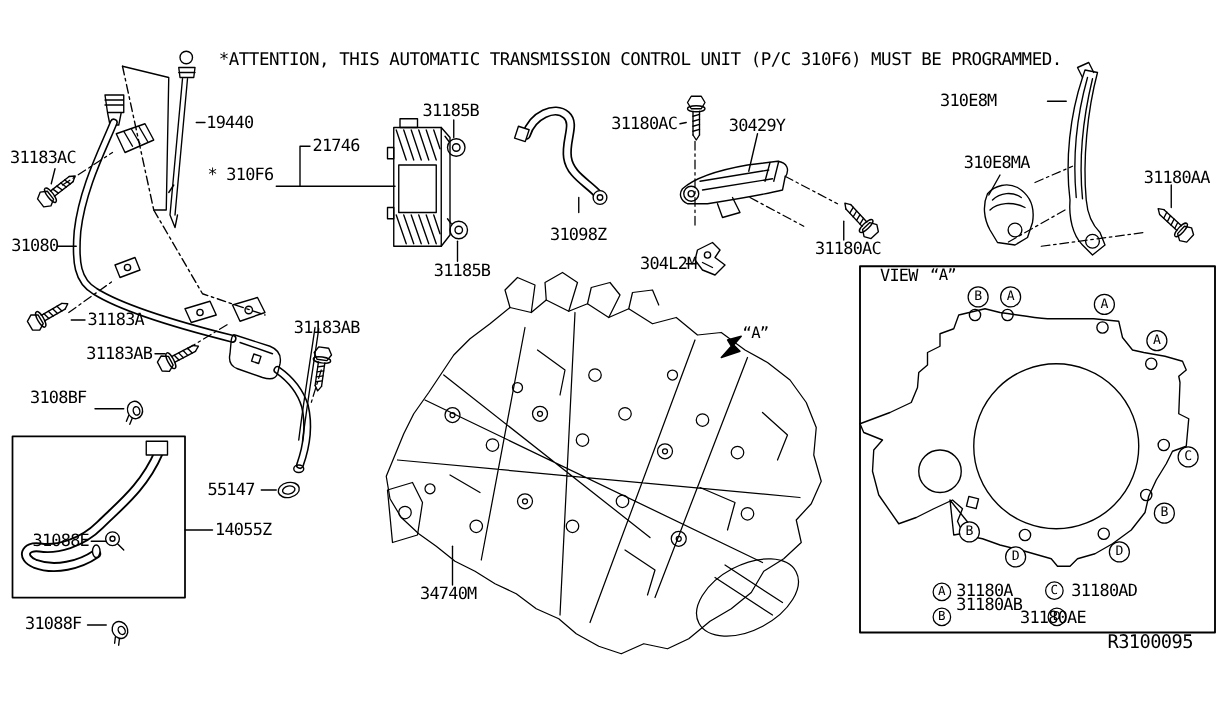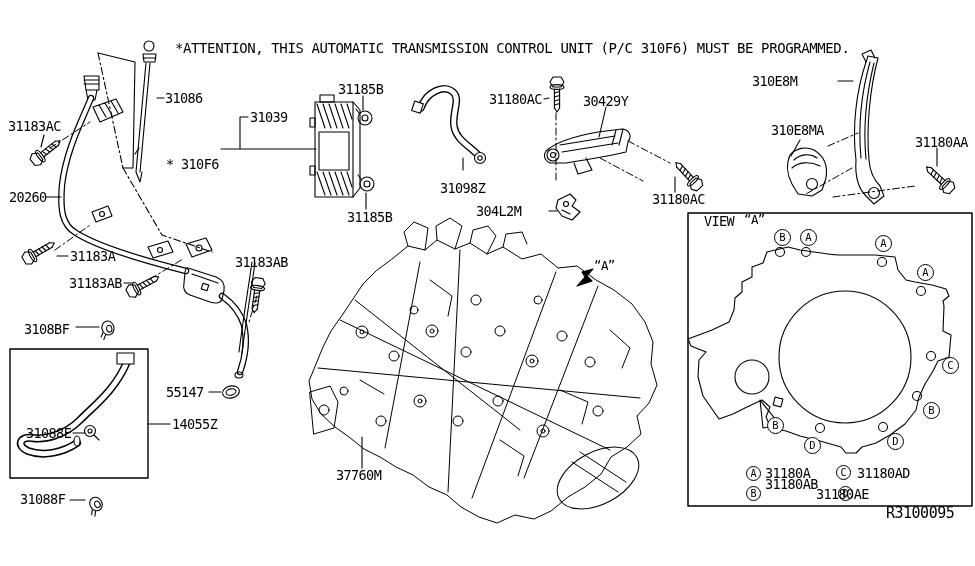"31086" div.lbl { text: 31086 -> 19440 }
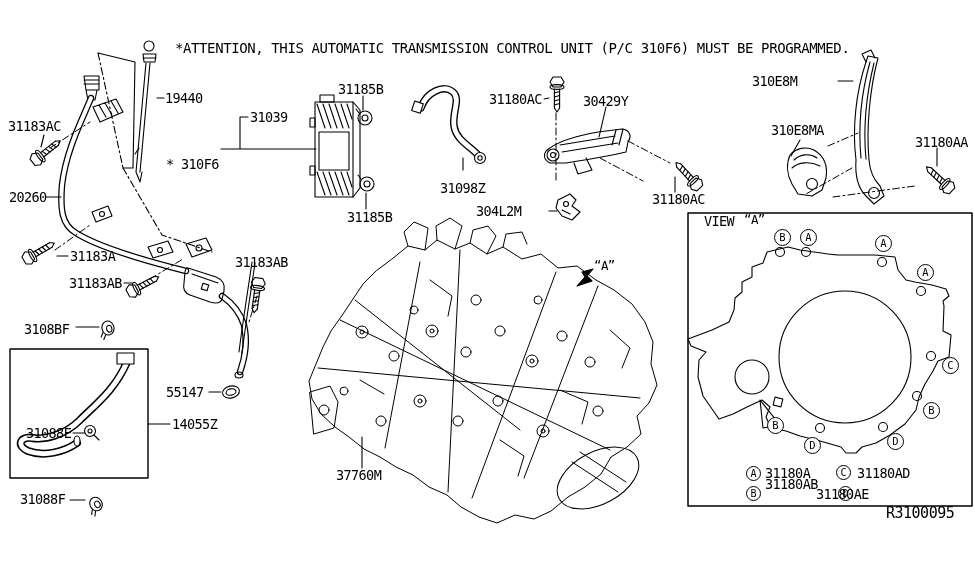"31039" div.lbl { text: 31039 -> 21746 }
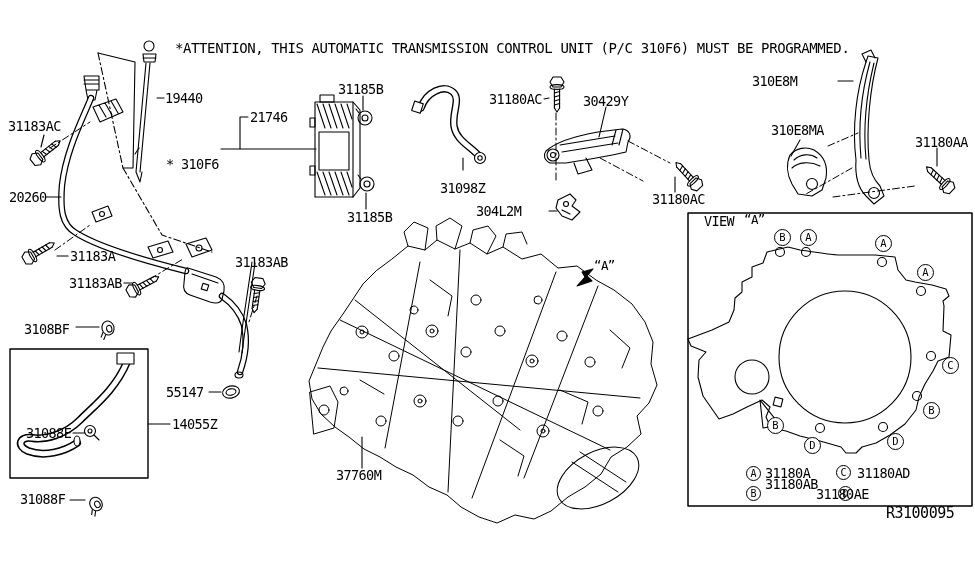"* 310F6" div.lbl { top: 158px -> 134px }
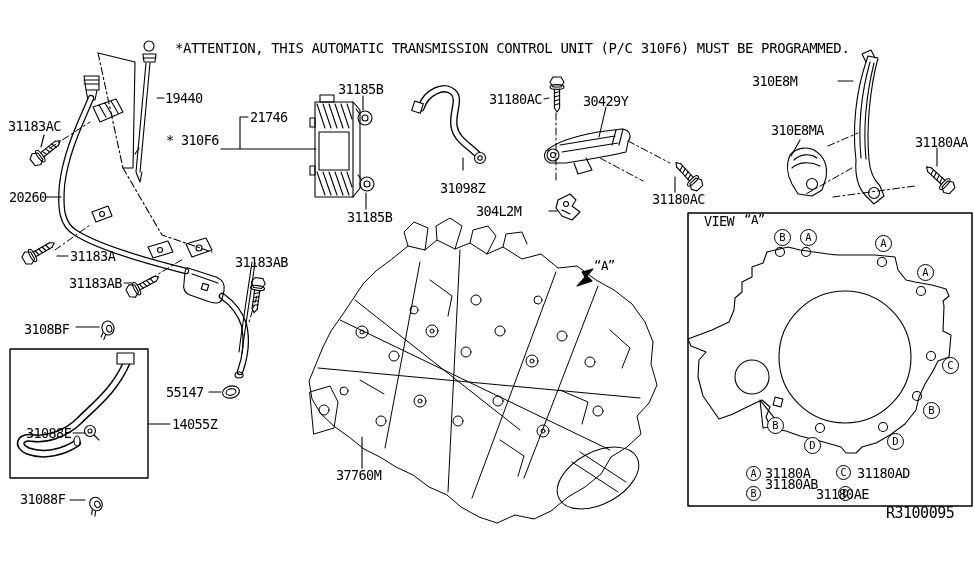"20260" div.lbl { text: 20260 -> 31080 }
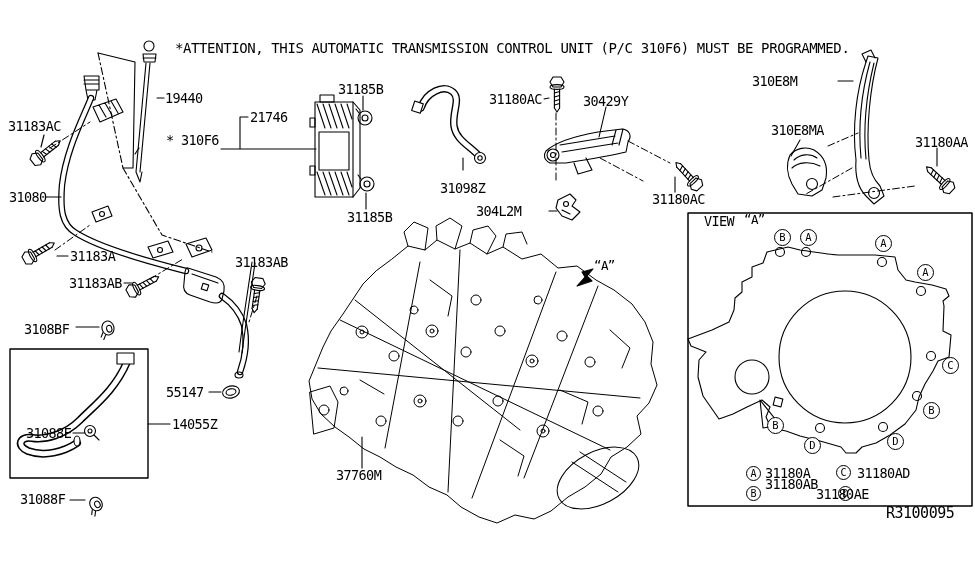"304L2M" div.lbl { left: 476px -> 512px }
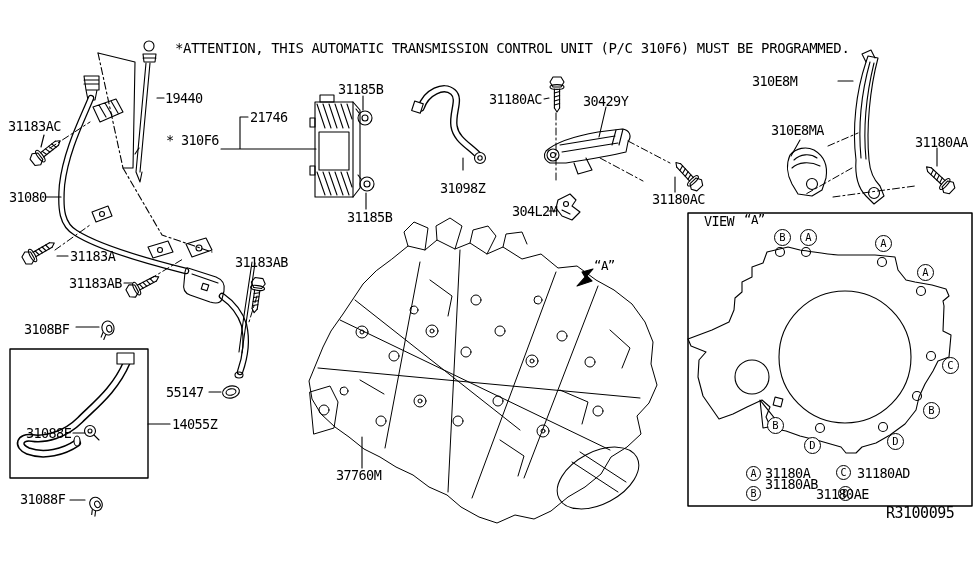"3108BF" div.lbl { top: 323px -> 312px }
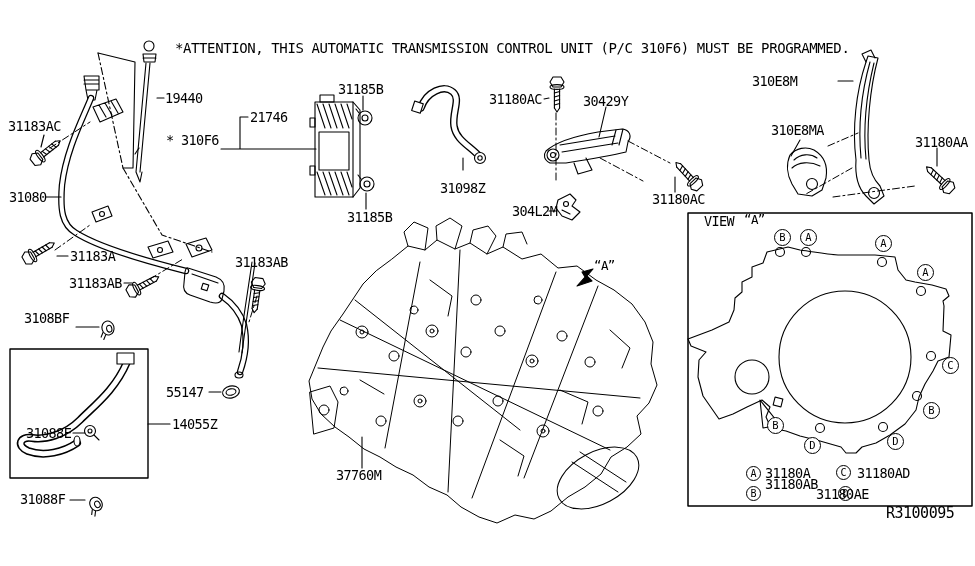"37760M" div.lbl { text: 37760M -> 34740M }
